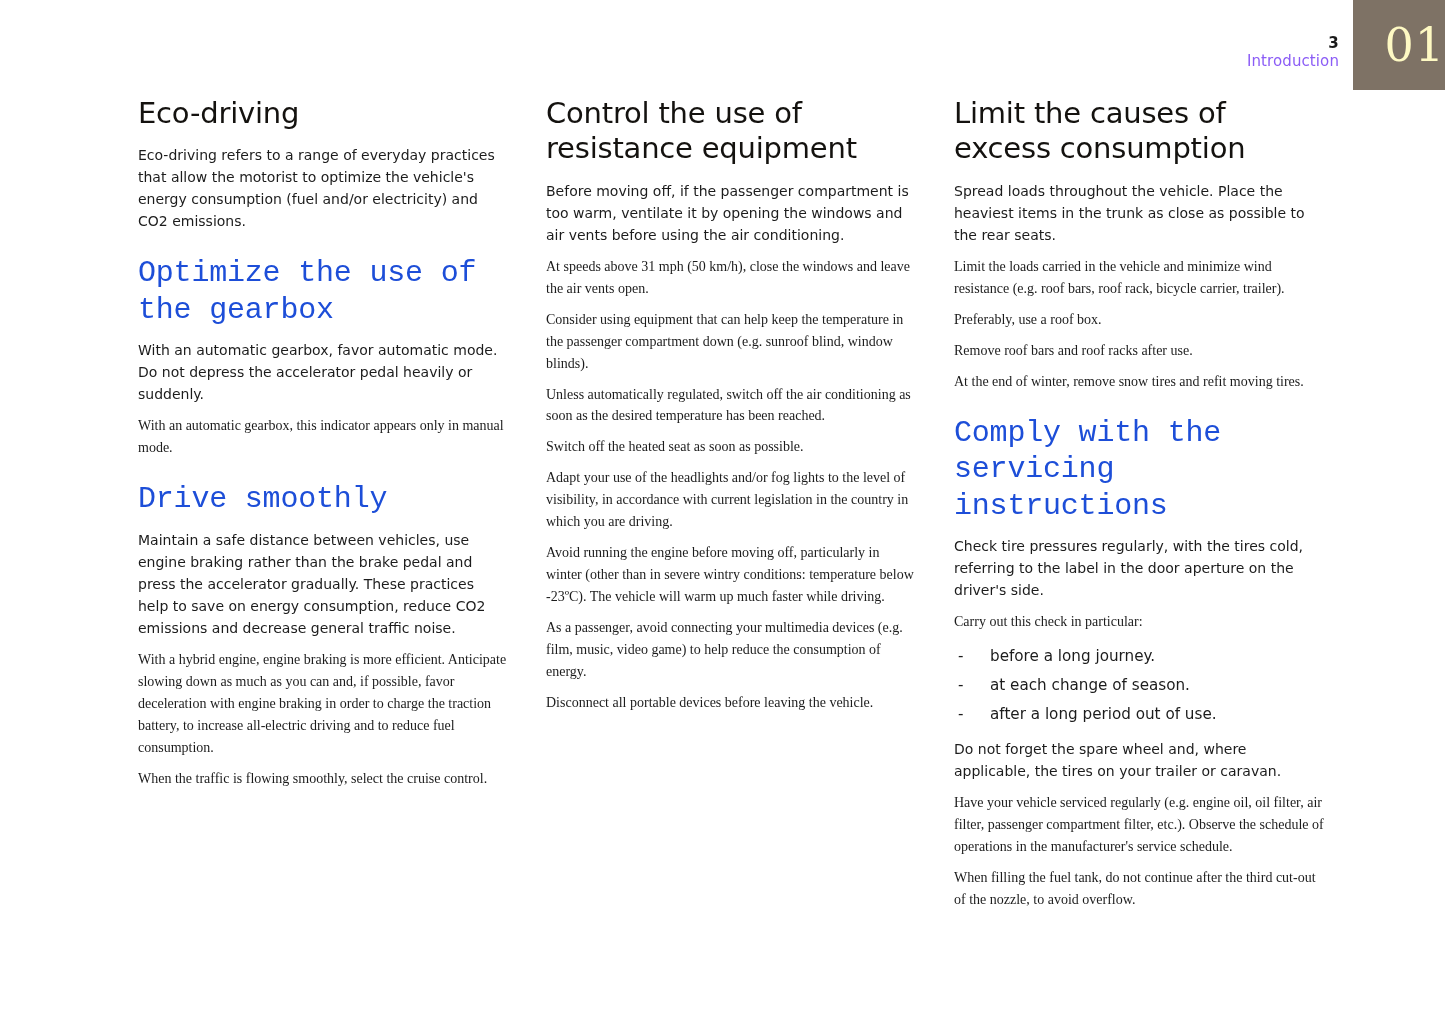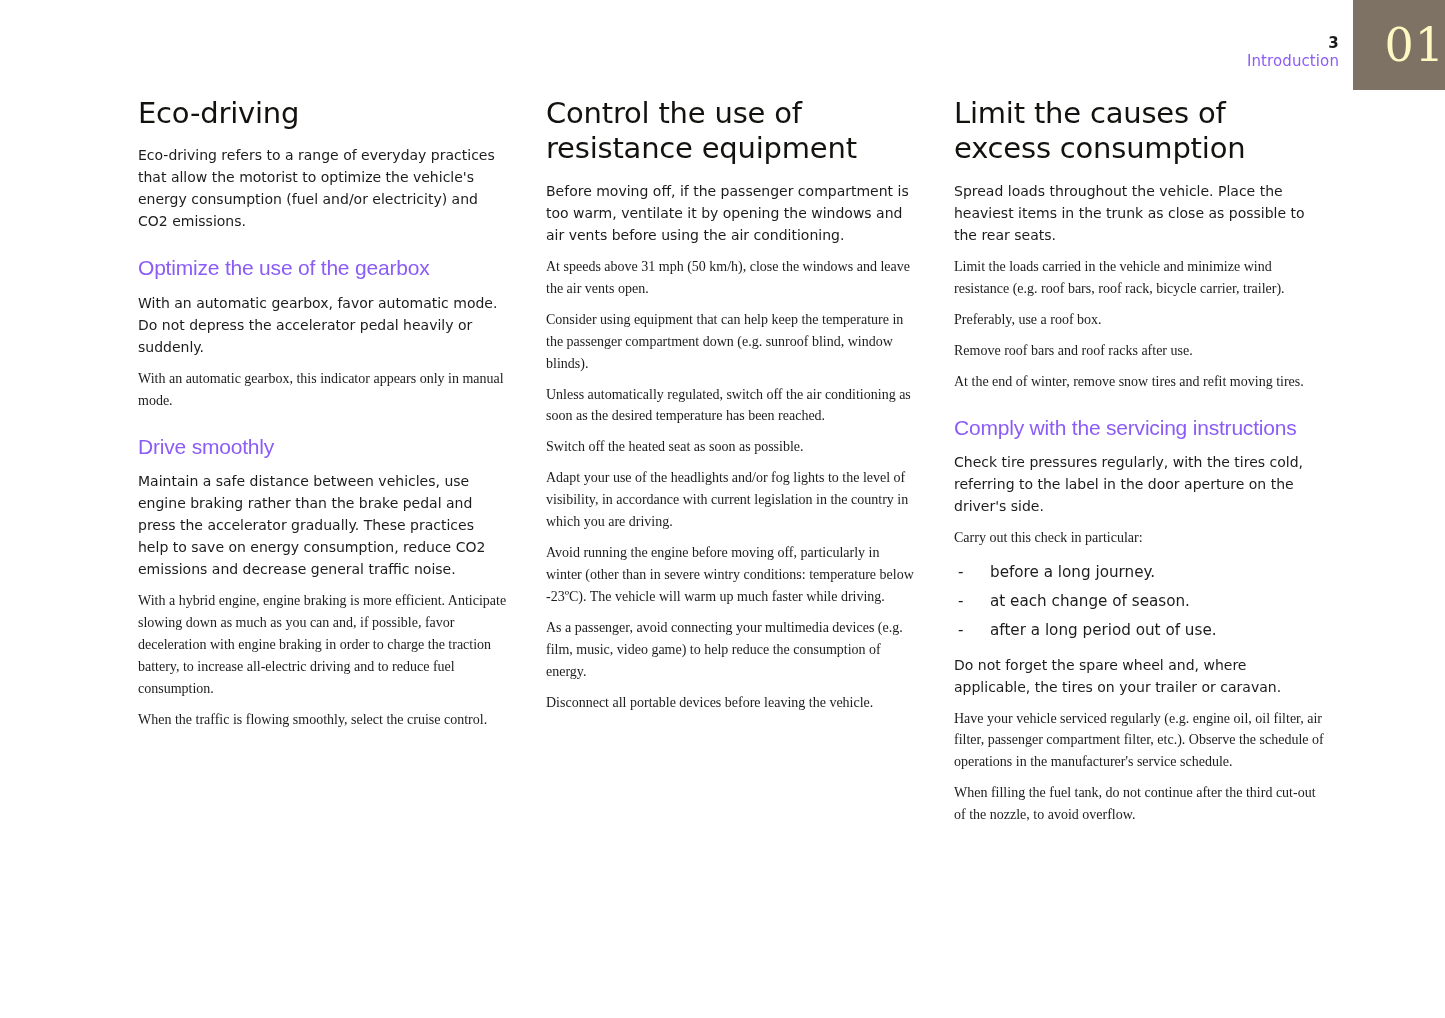"Optimize the use of the" h2.doc-sub { color: #8b5cf6 -> #1d4ed8; font-family: Liberation Sans, sans-serif -> Liberation Mono, monospace; font-size: 21px -> 30px }
